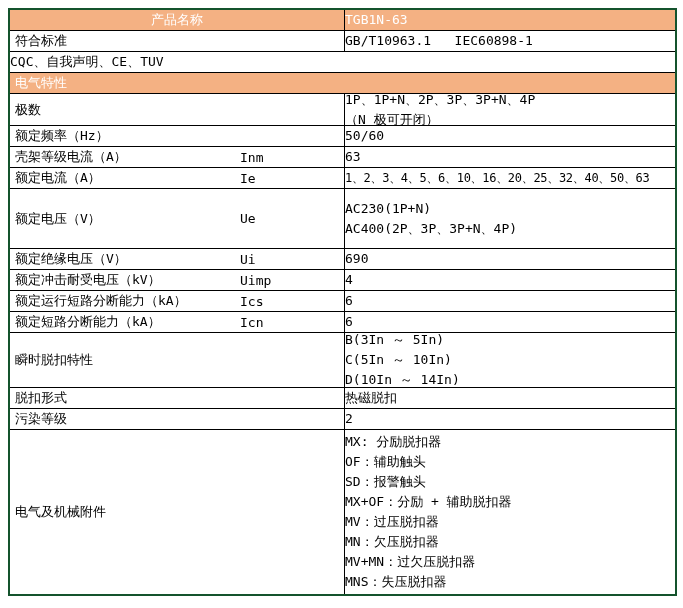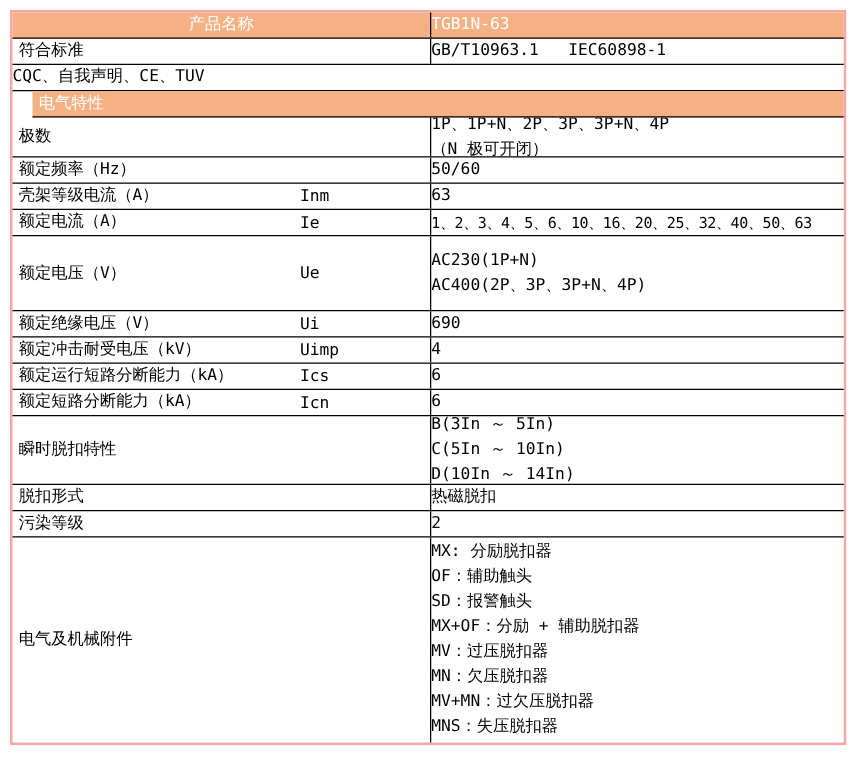"产品名称" .spec-table { border: 2px solid #fca5a5 -> 2px solid #14532d }
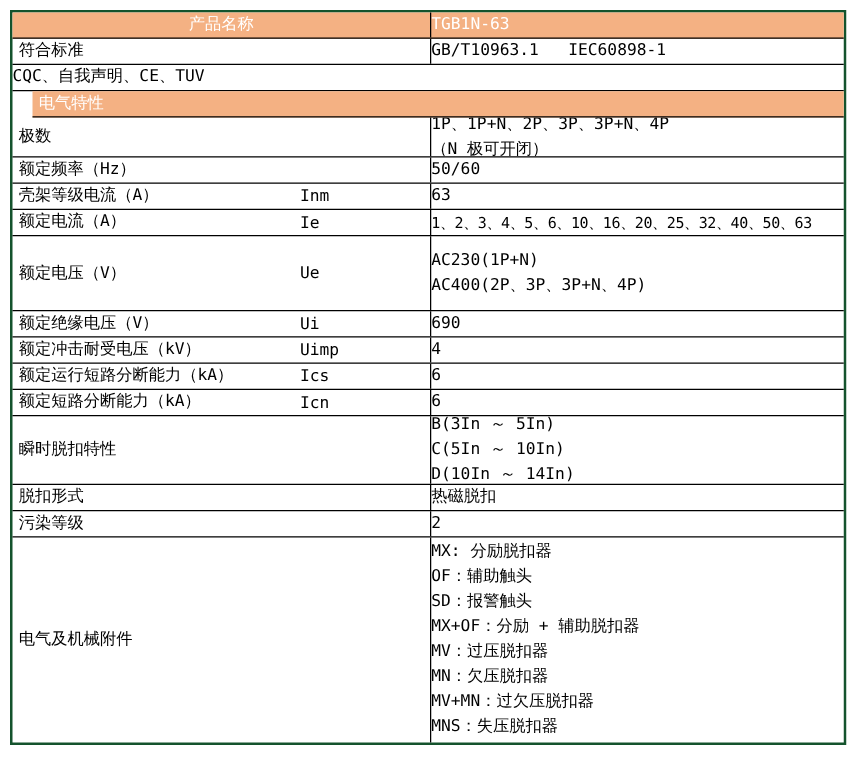"电气特性" .section-row { margin-left: 16px -> none }
